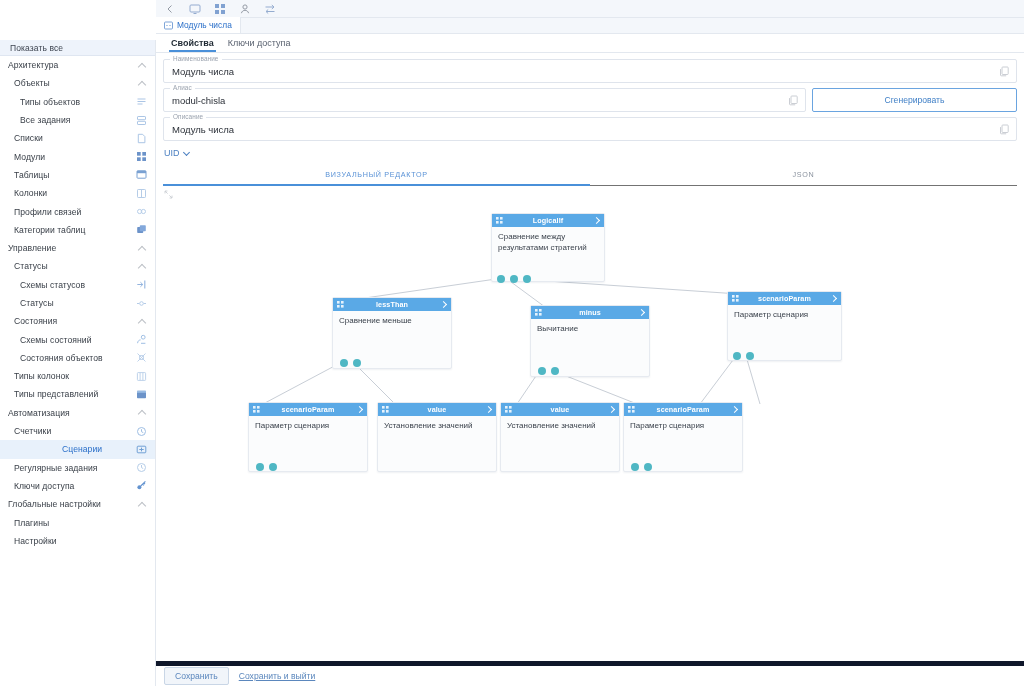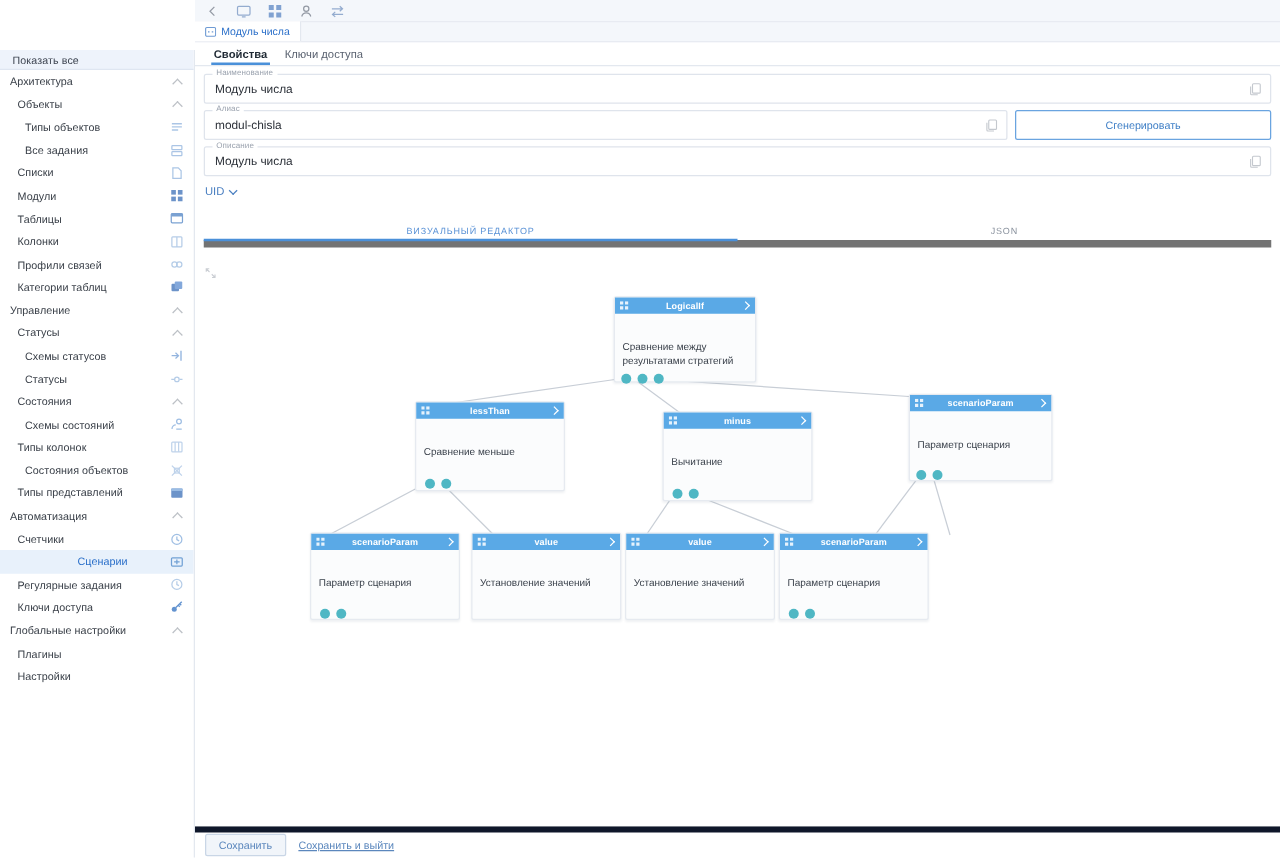"ВИЗУАЛЬНЫЙ РЕДАКТОР" .edtabs { border-bottom: 6px solid #737373 -> 1px solid #737373; margin: 12px 7px -> 0 7px }
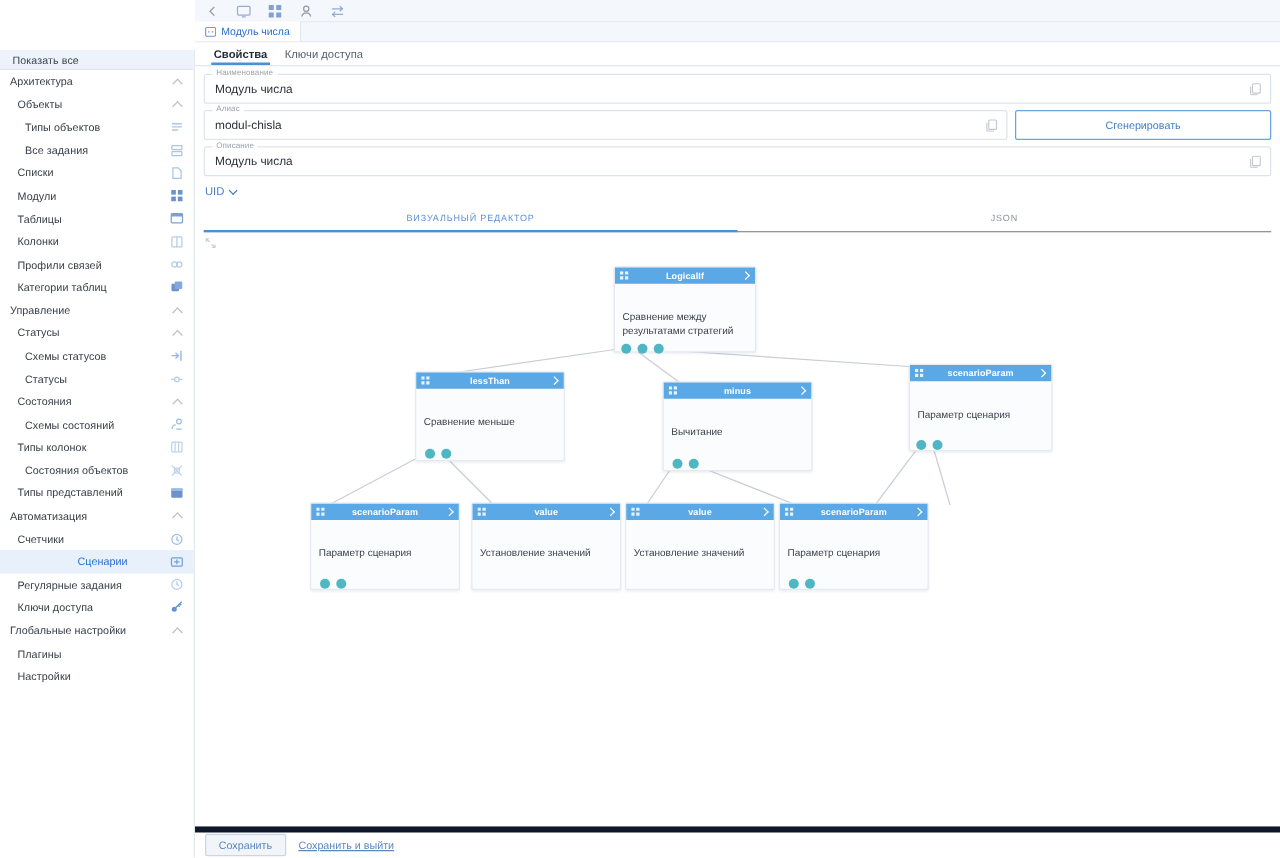"Сравнение между результатами стратегий" .node-body { padding: 22px 6px -> 5px 6px }
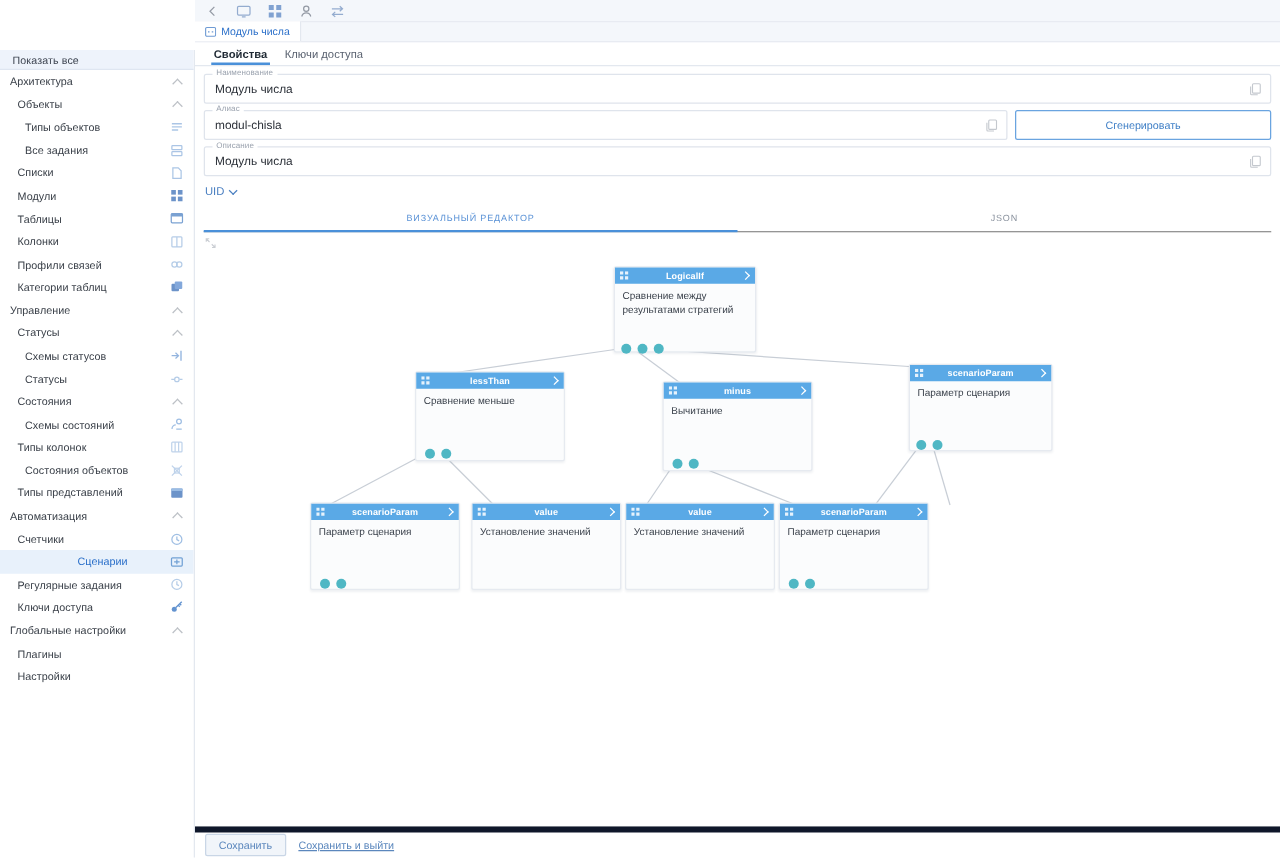"Типы колонок" div.sb-row { order: before "Состояния объектов" -> after "Состояния объектов" }
